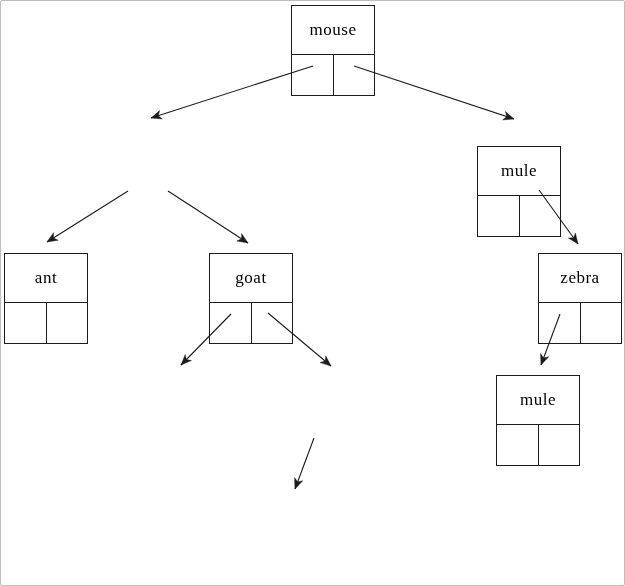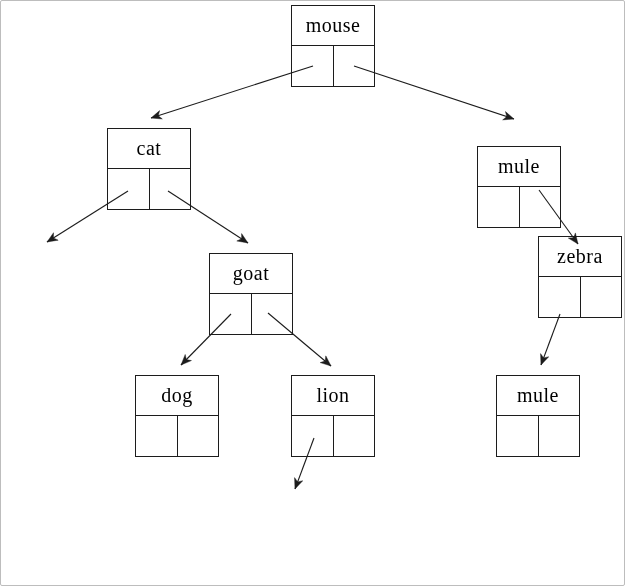"mouse" .node-label { font-size: 20px -> 17px; height: 41px -> 50px }
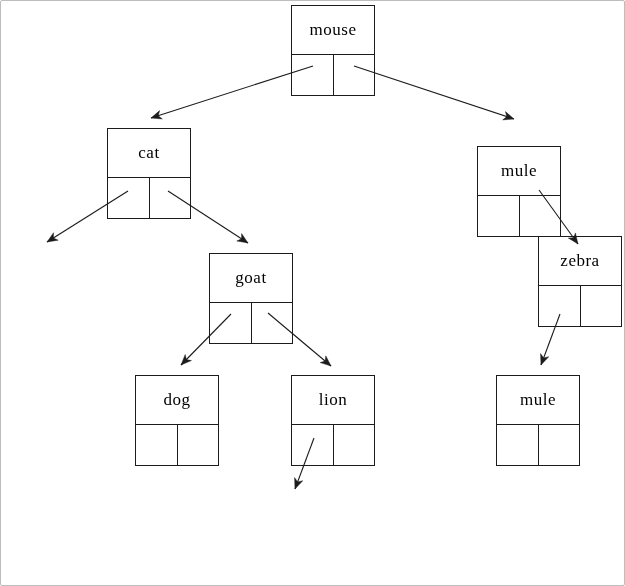"cat" div.node { html: <div> <div>cat</div> <div> <div></div> <div></div> </div> </div> -> none }
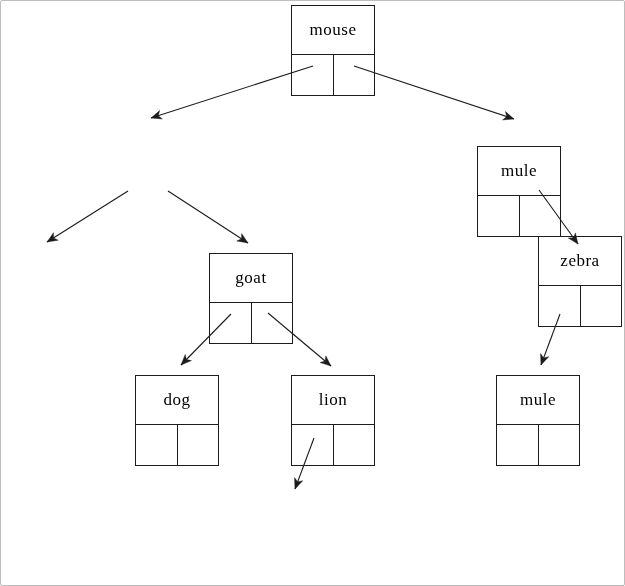"ant" div.node { html: none -> <div> <div>ant</div> <div> <div></div> <div></div> </div> </div> }
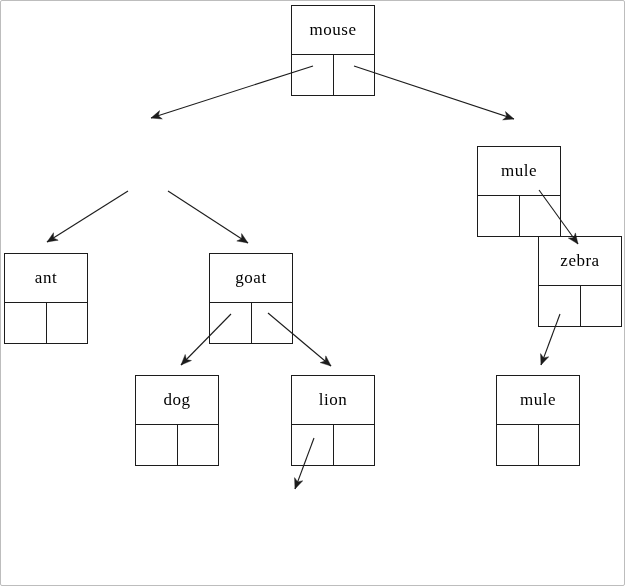"zebra" div.node { top: 235px -> 252px }
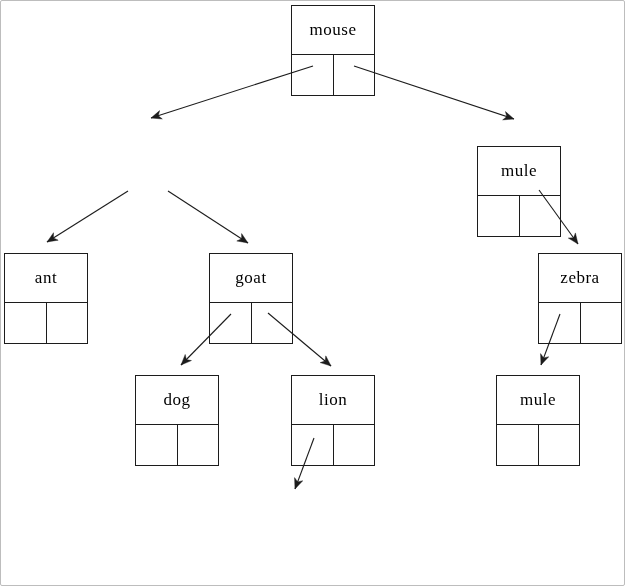"dog" div.node { html: <div> <div>dog</div> <div> <div></div> <div></div> </div> </div> -> none }
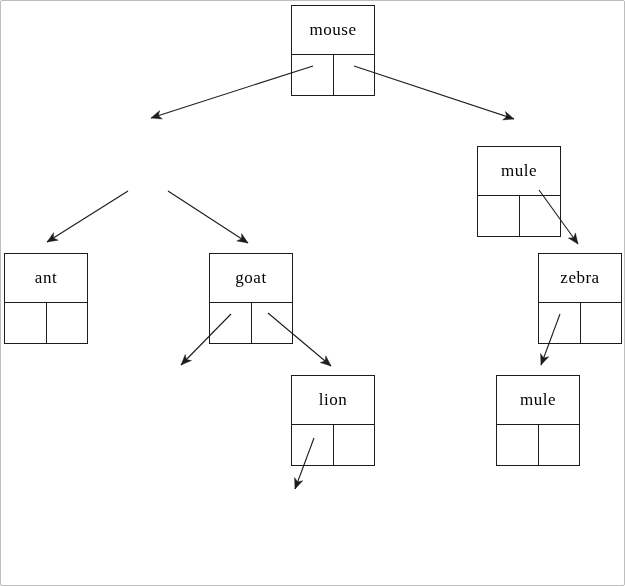"lion" div.node { html: <div> <div>lion</div> <div> <div></div> <div></div> </div> </div> -> none }
